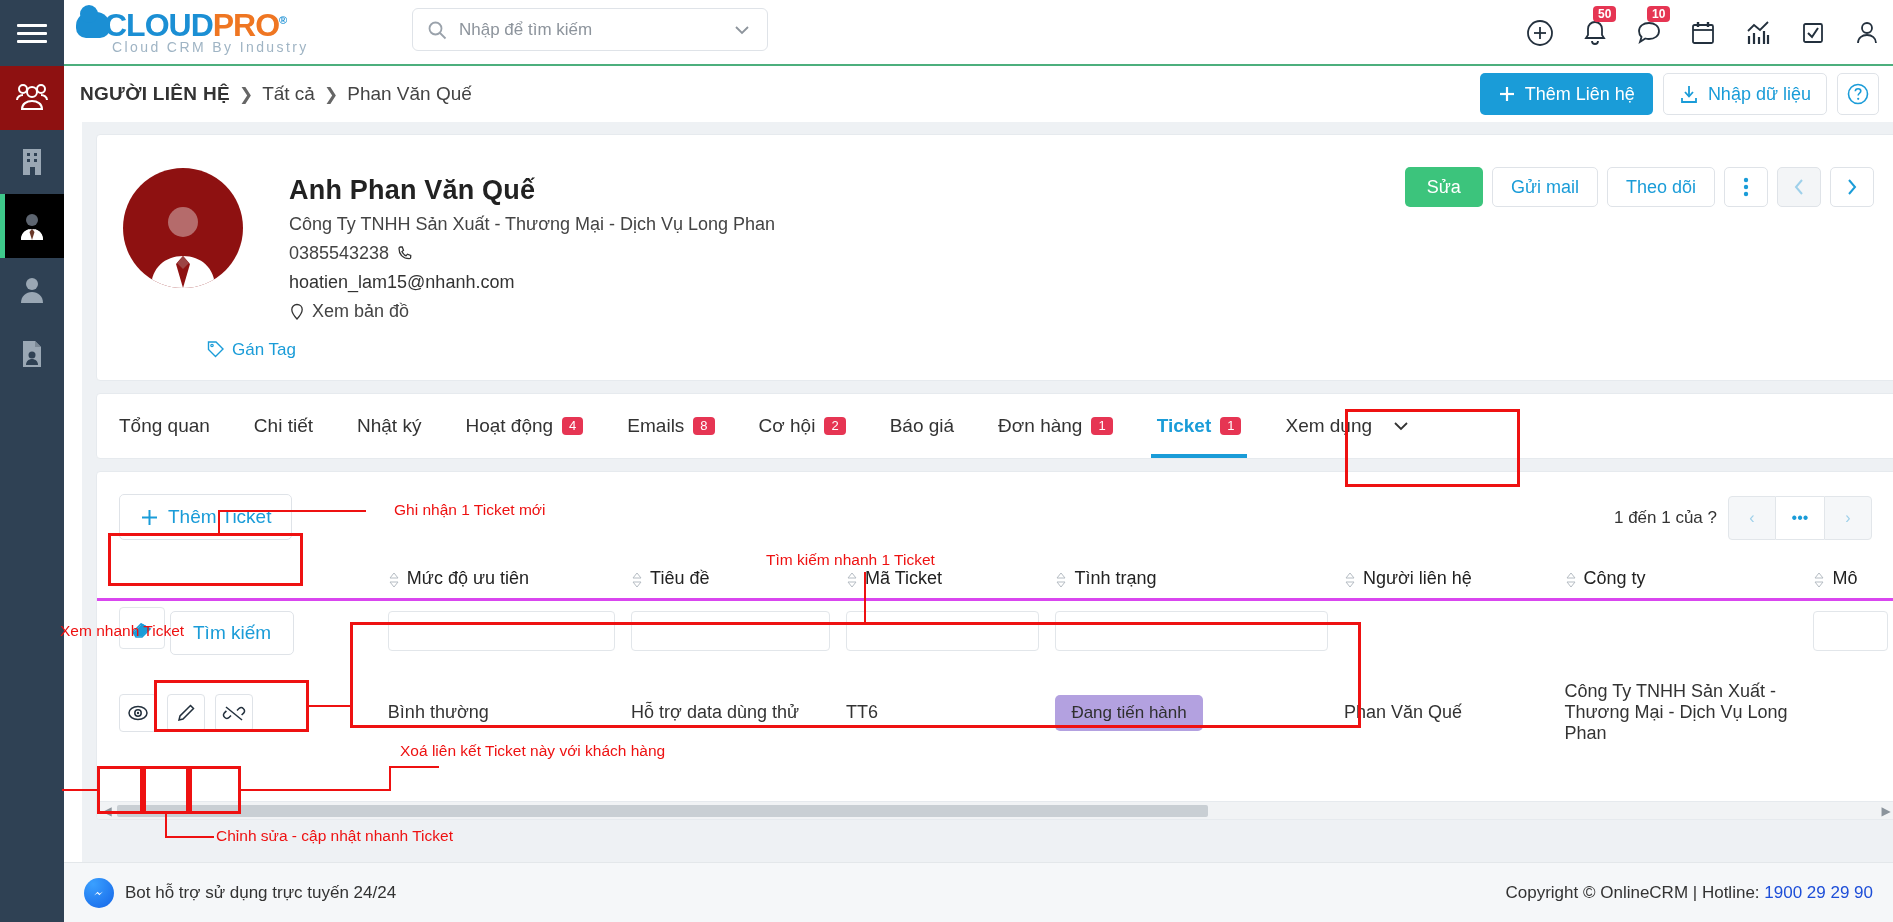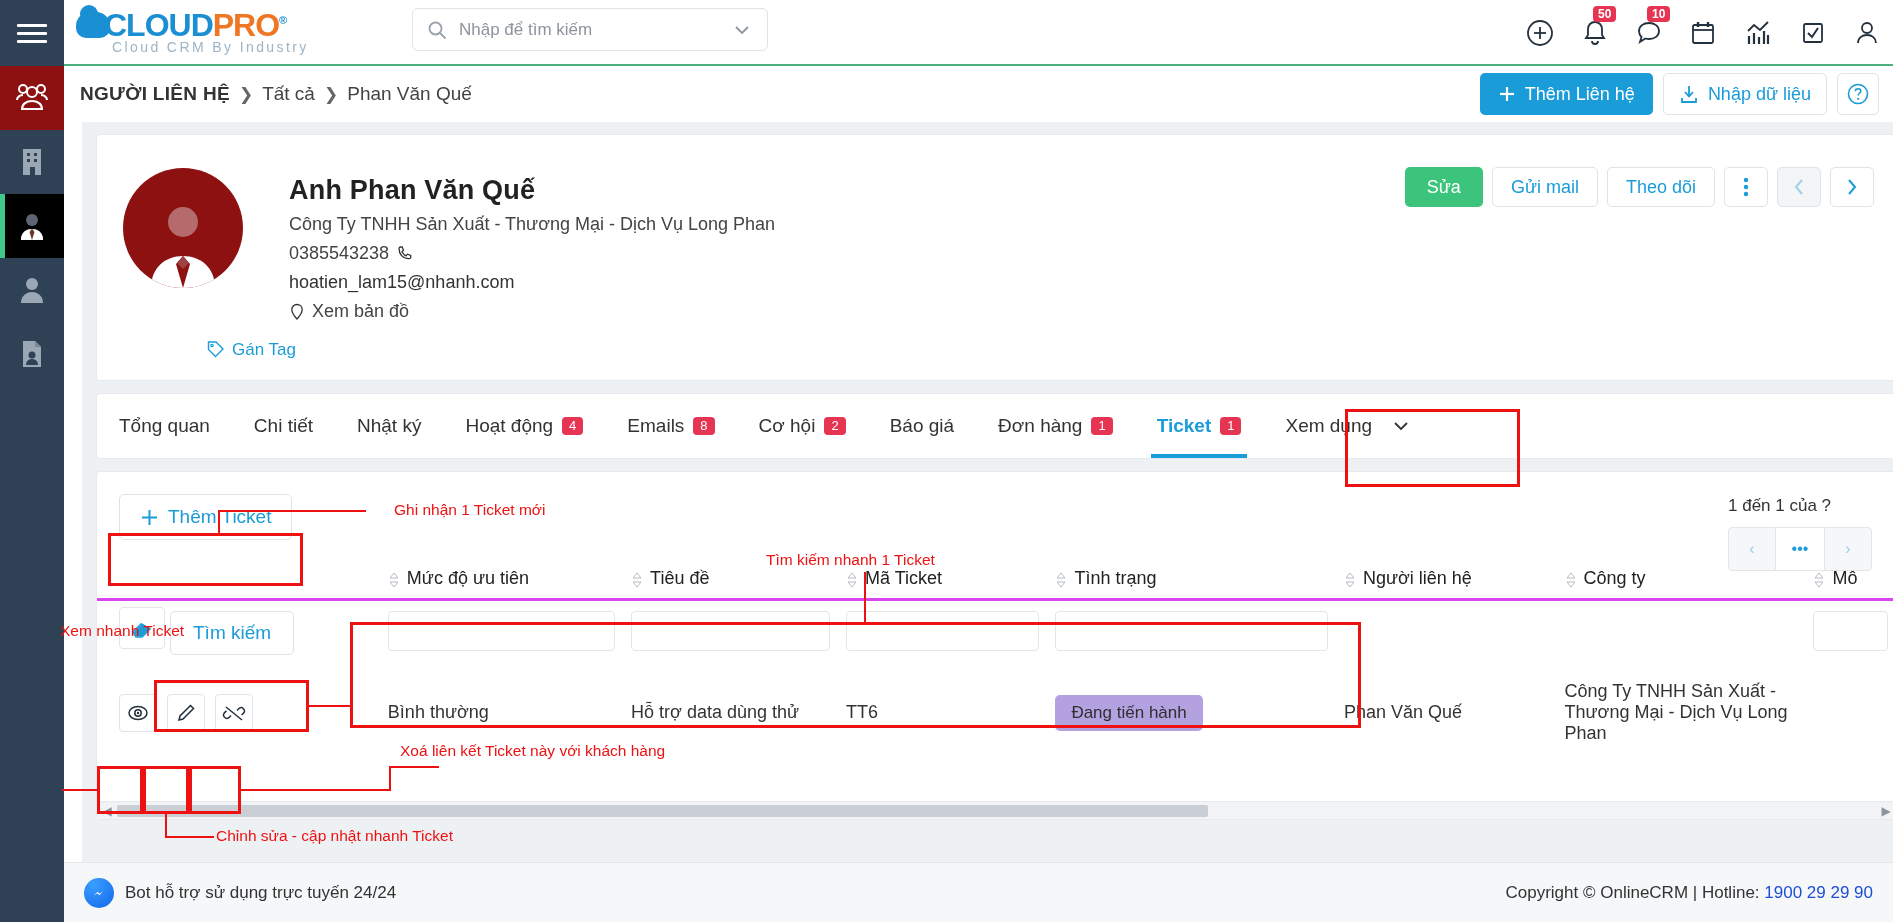"1 đến 1 của ?" .pager { align-items: flex-start -> center; flex-direction: column -> none }
